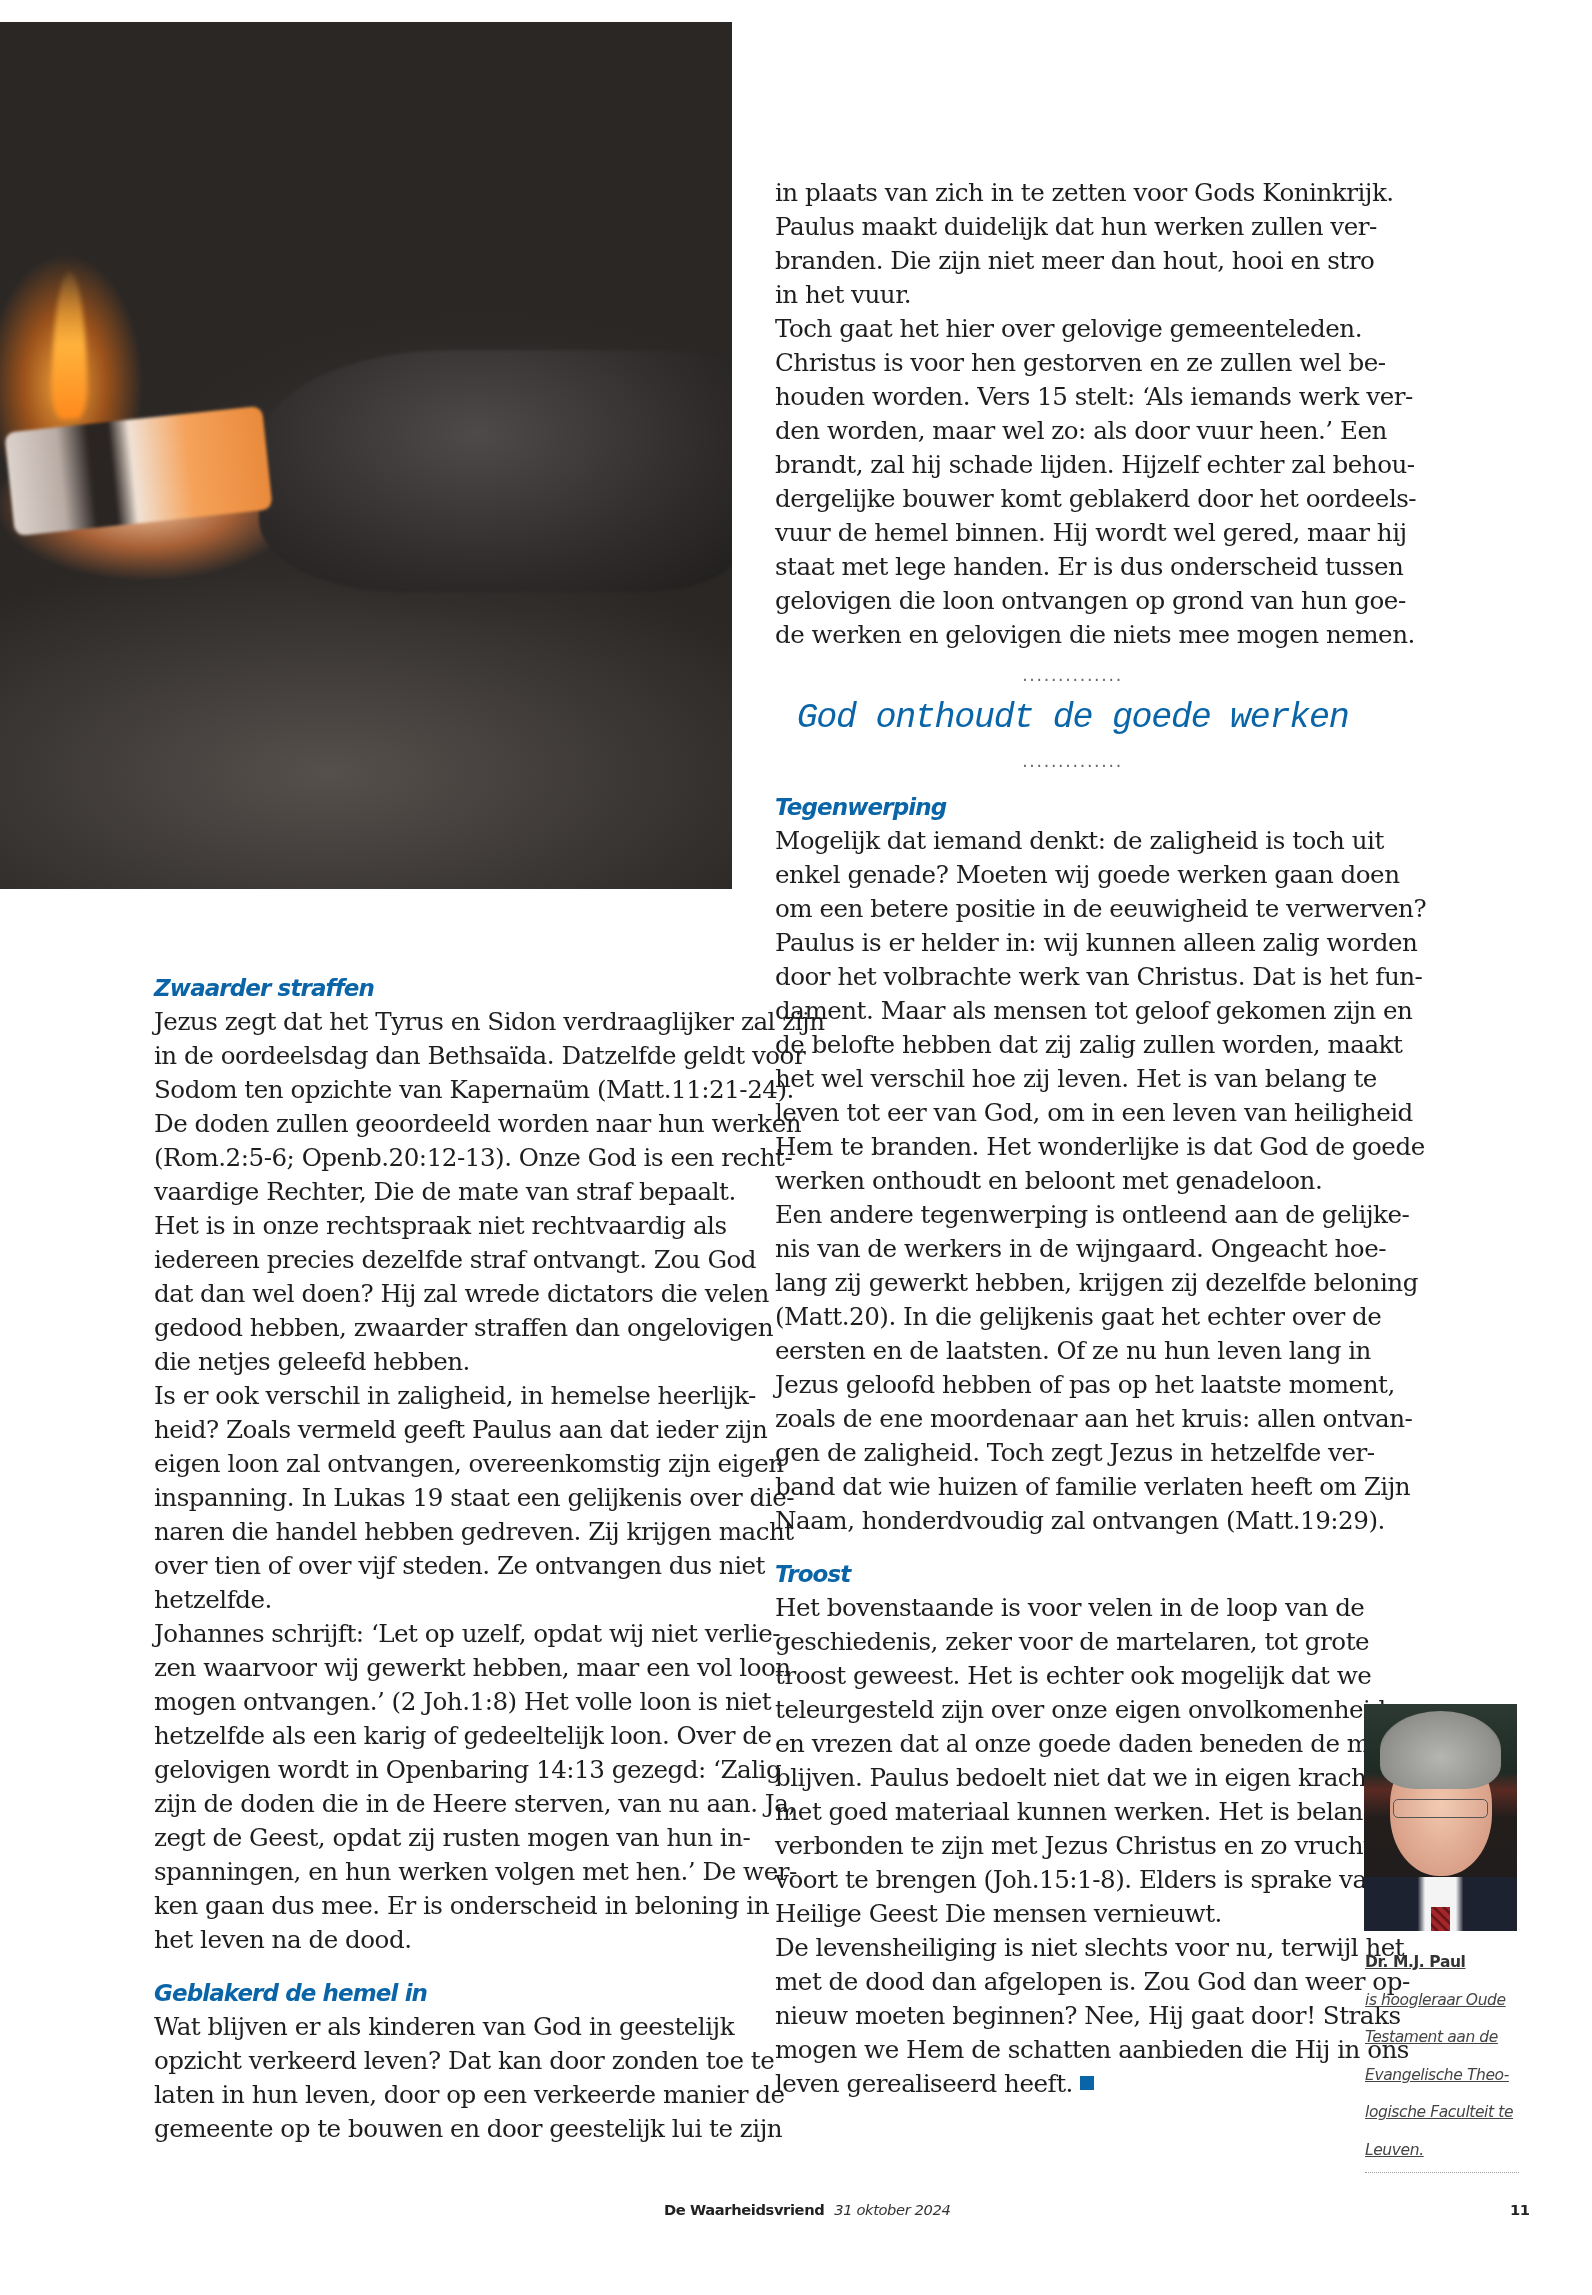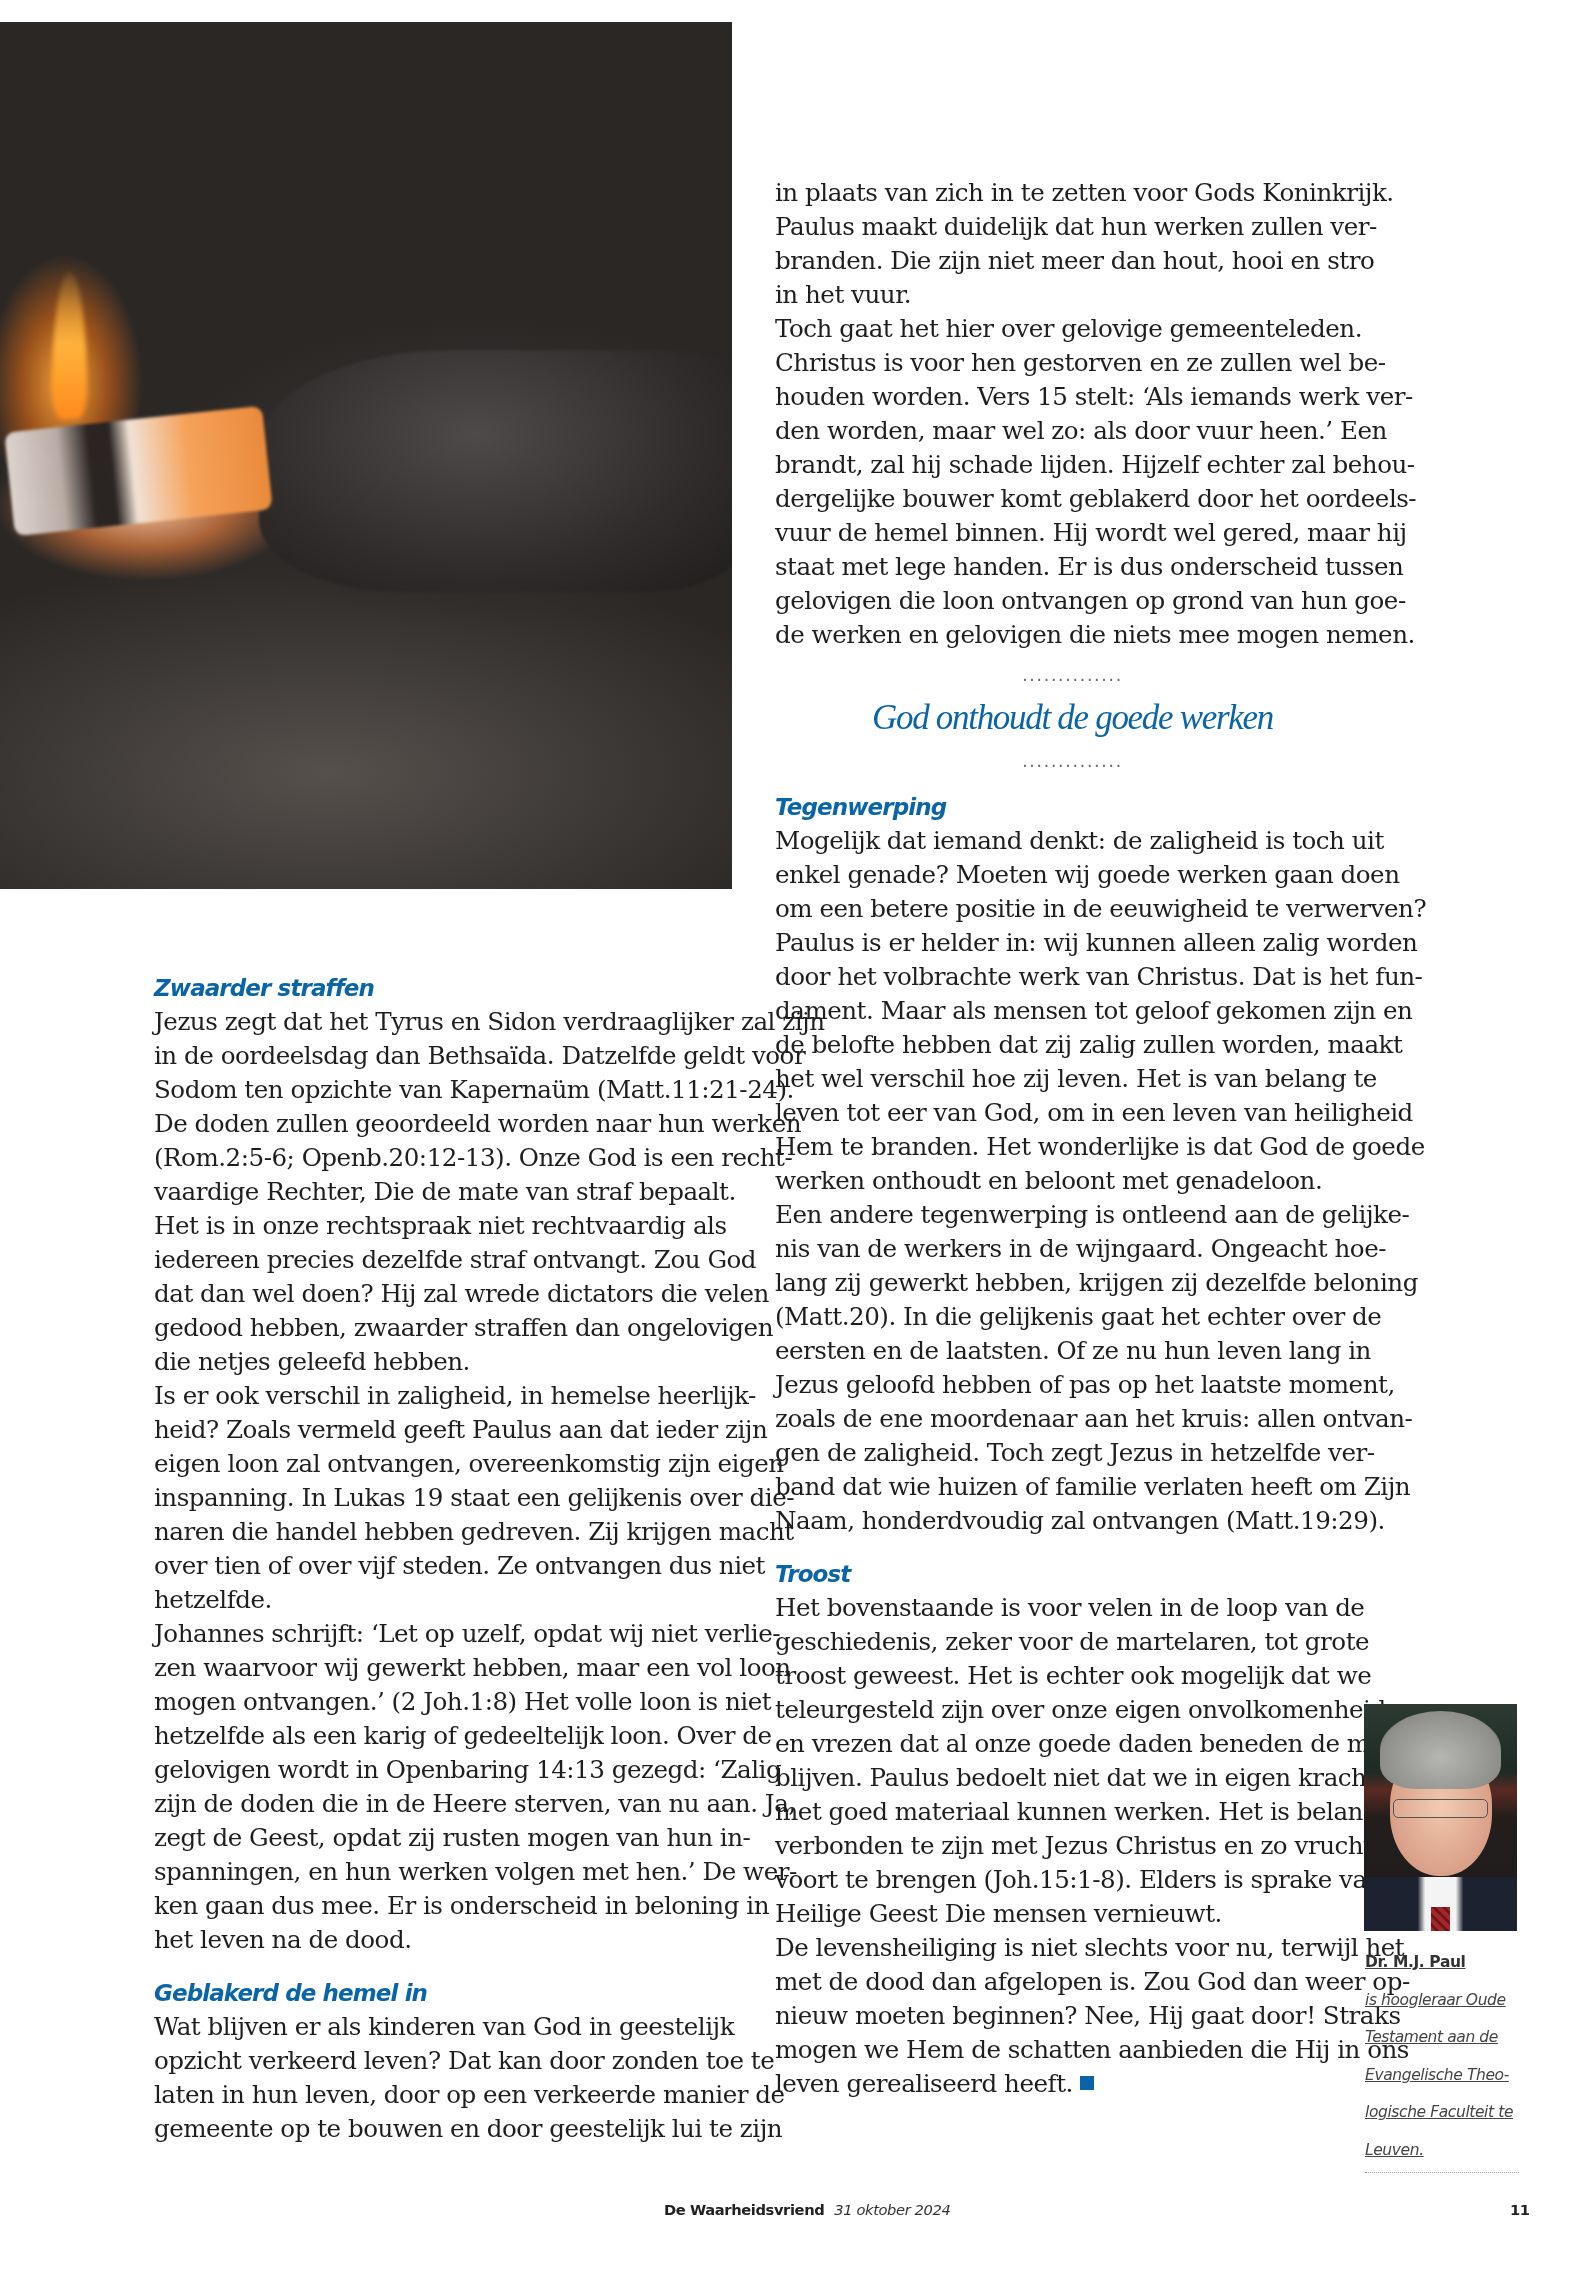"God onthoudt de goede werken" .section-title { font-family: Liberation Serif, serif -> Liberation Mono, monospace }
